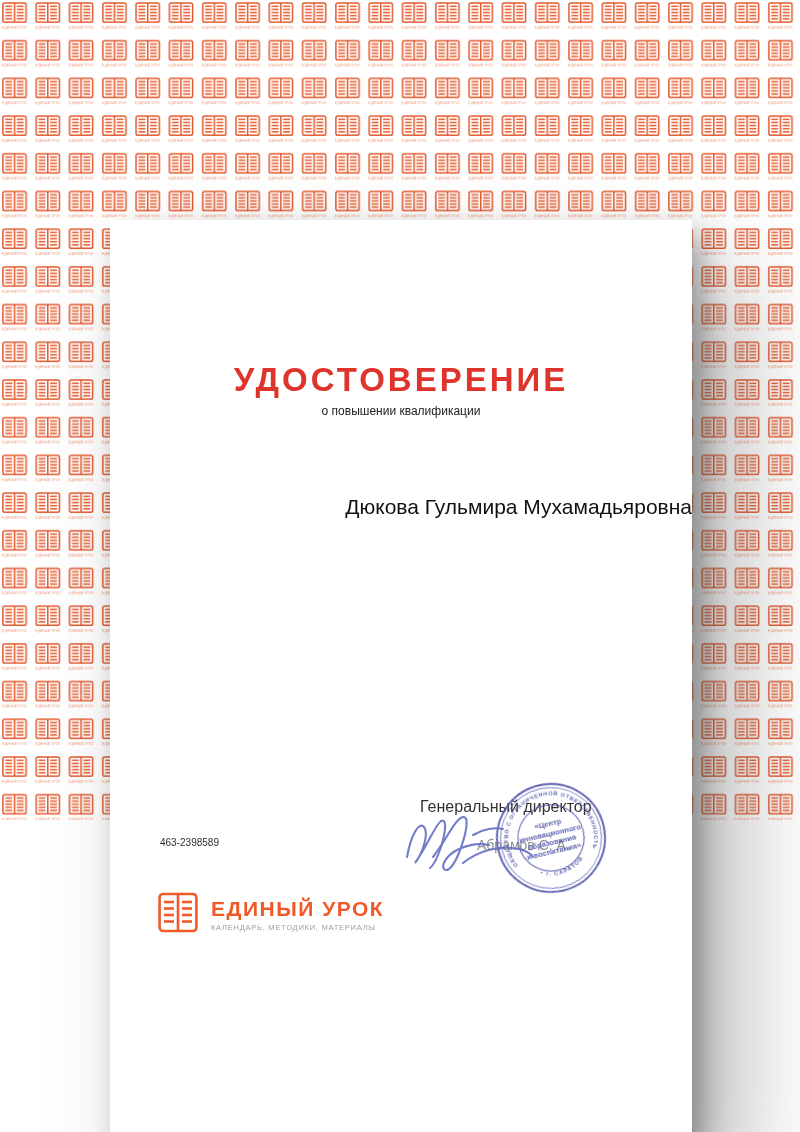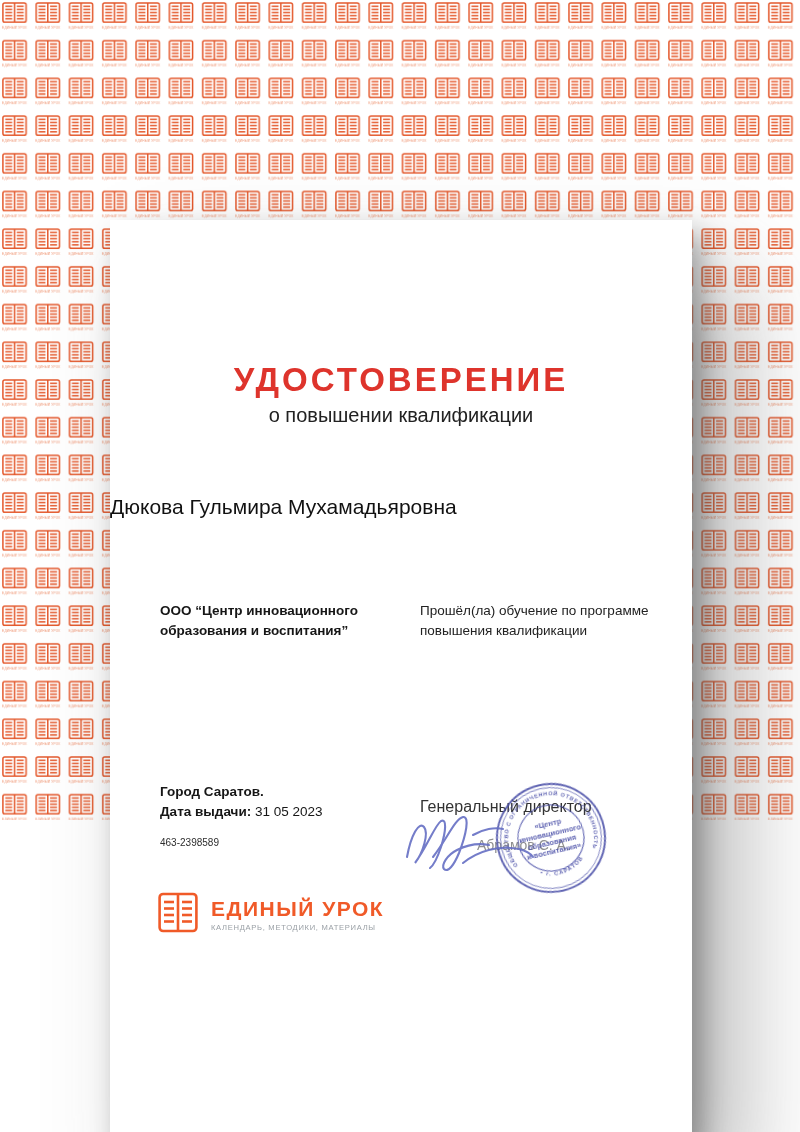"о повышении квалификации" .subtitle { font-size: 20px -> 12px }
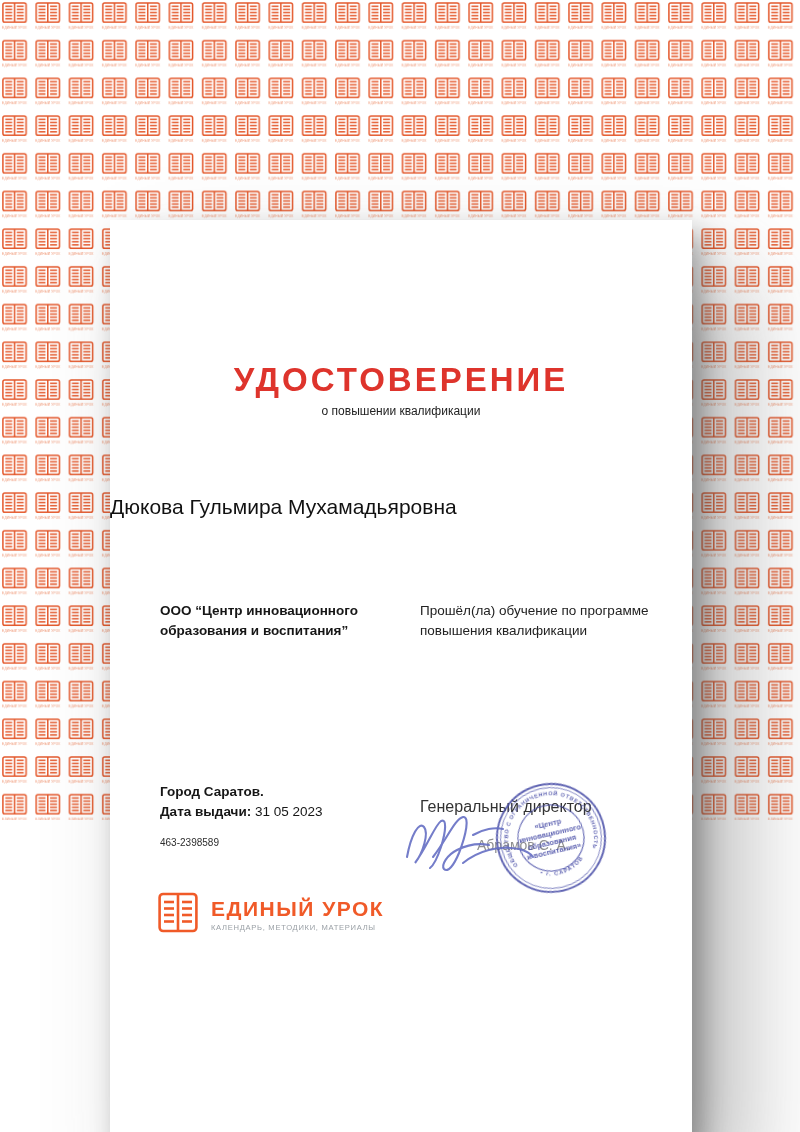"Дюкова Гульмира Мухамадьяровна" .recipient { text-align: left -> right }
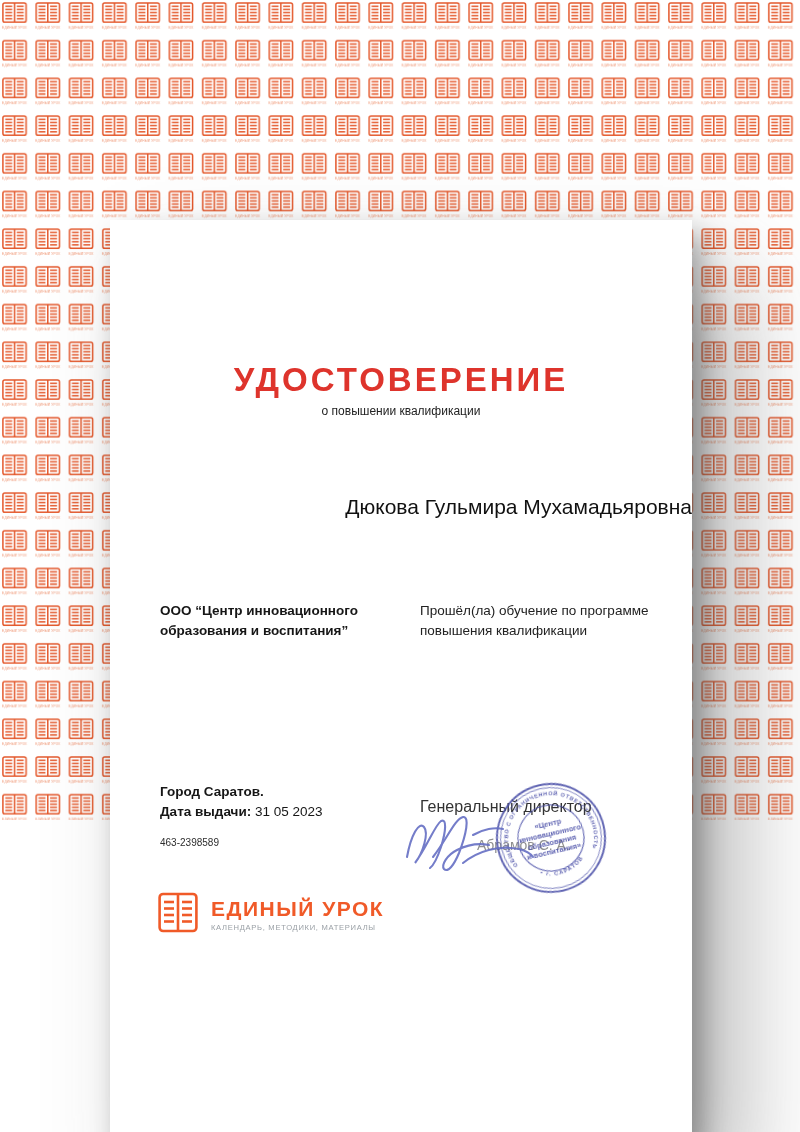"ООО “Центр инновационного образования и" p { html: <p>ООО “Центр инновационного образования и воспитания”</p> -> none }
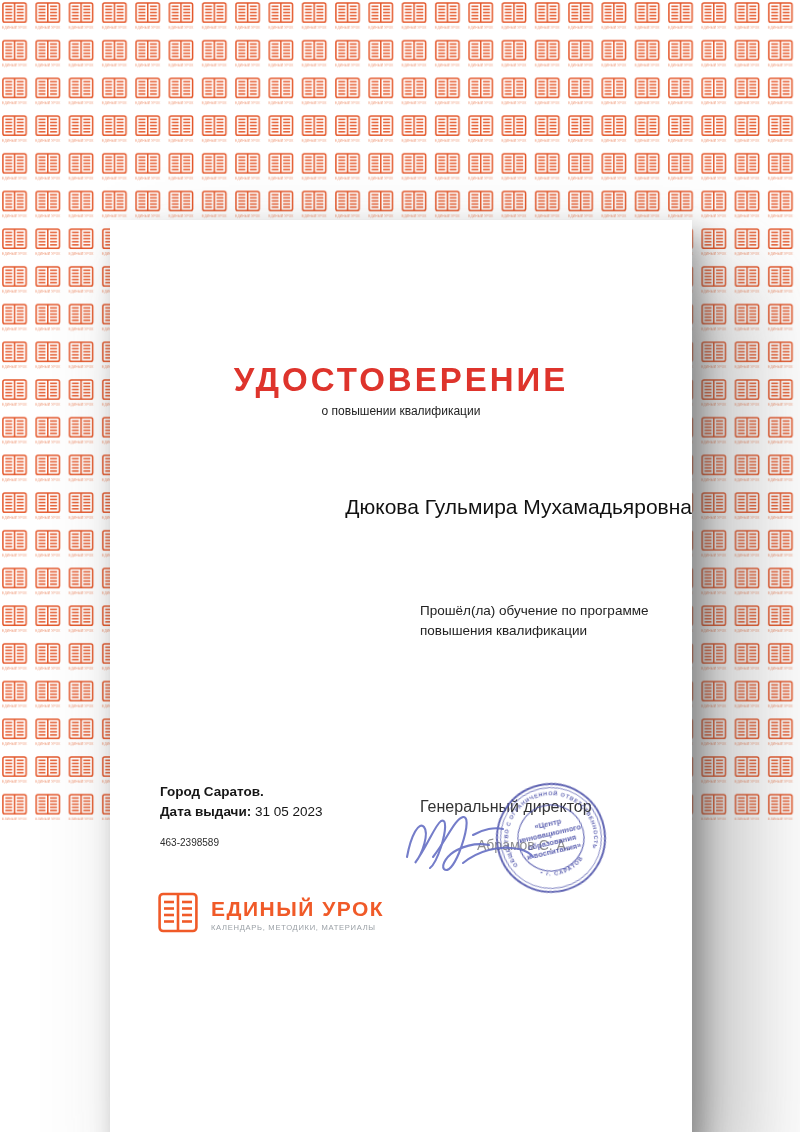"Прошёл(ла) обучение по программе" p { html: <p>Прошёл(ла) обучение по программе повышения квалификации</p> -> none }
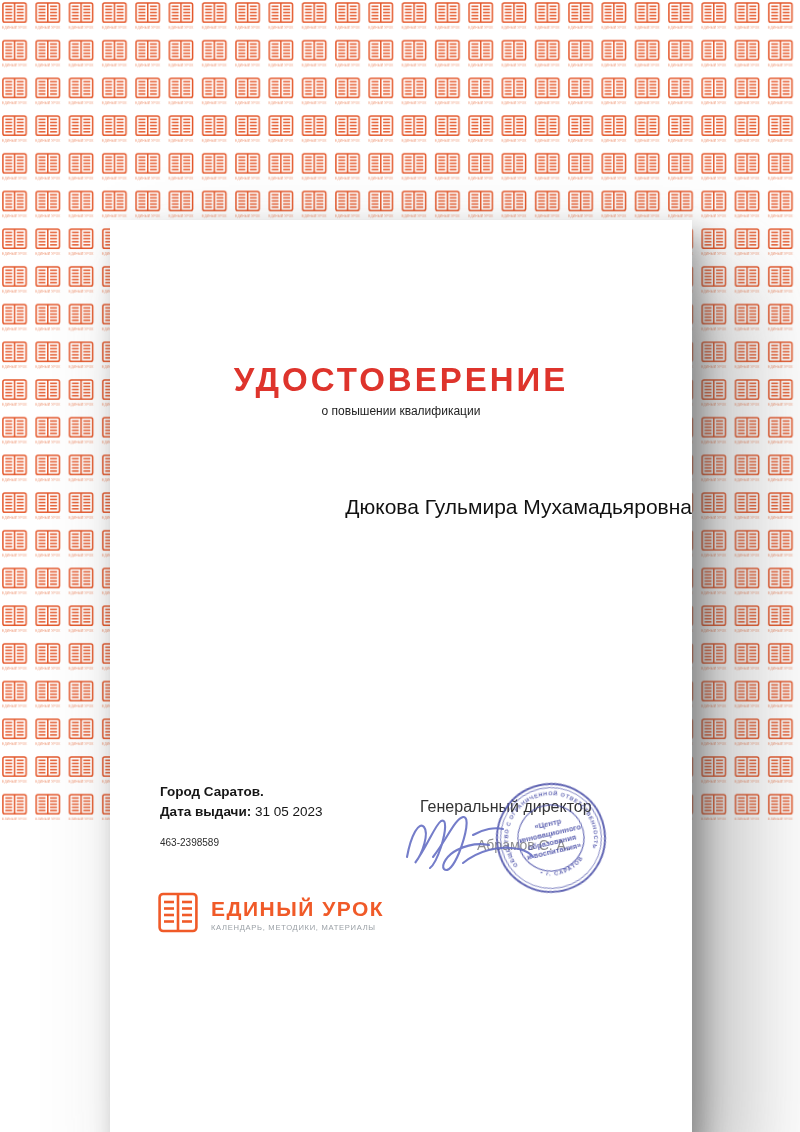"Город Саратов." div.issue { html: <div> <div>Город Саратов.</div> <div> <span>Дата выдачи:</span> <span>31 05 2023</span> </div> </div> -> none }
